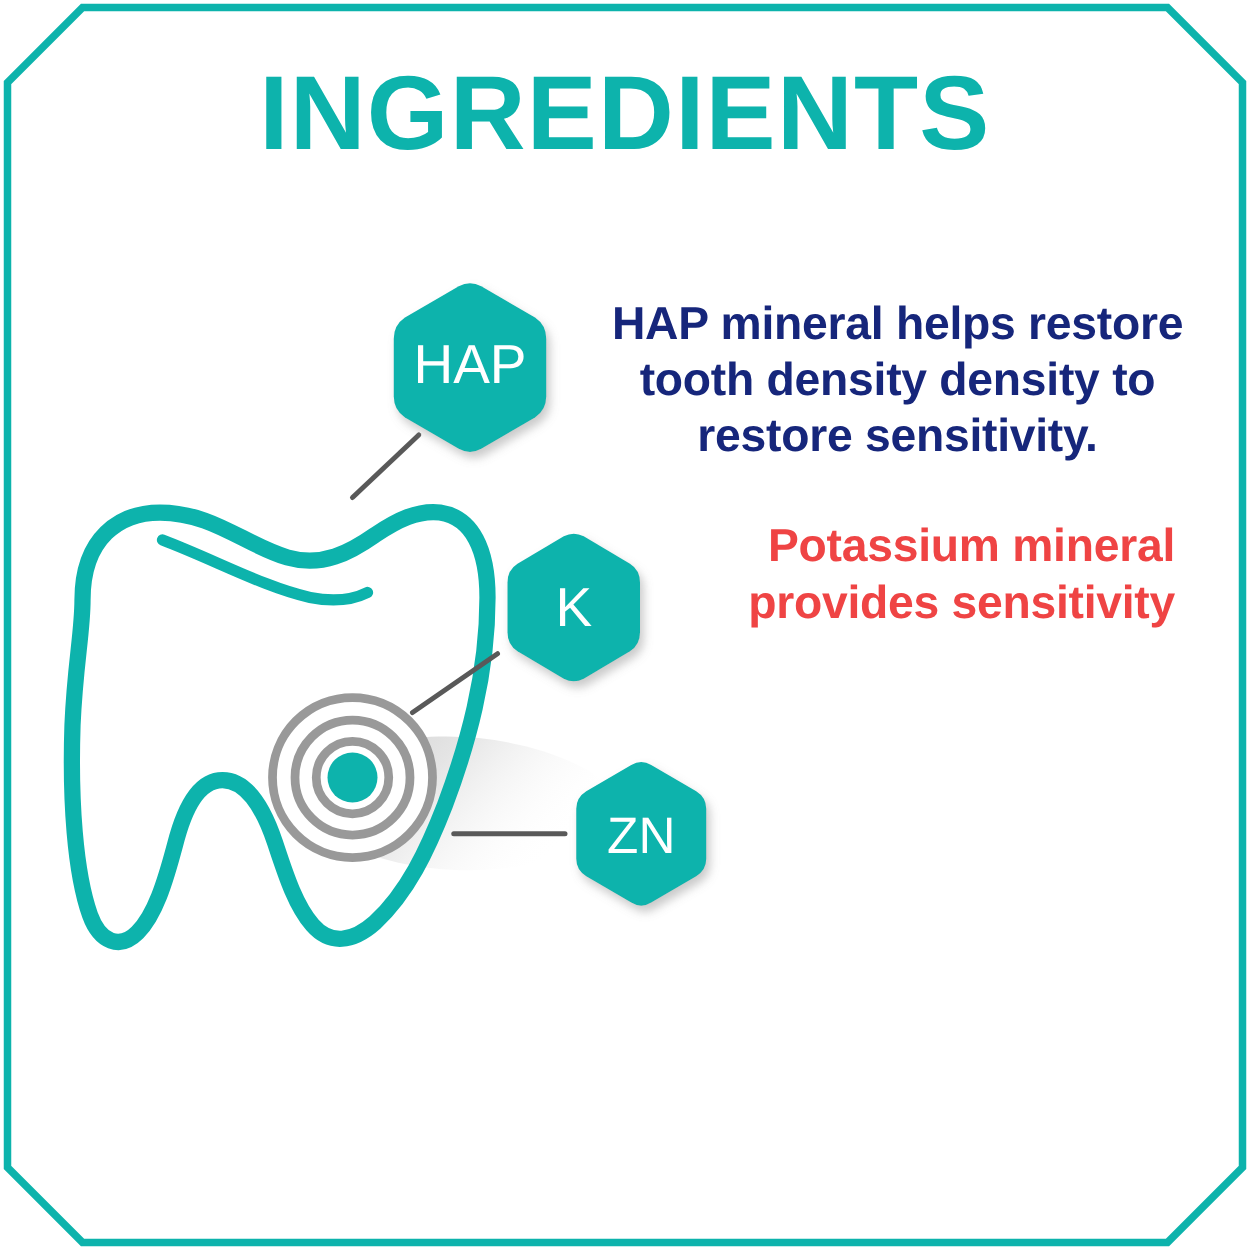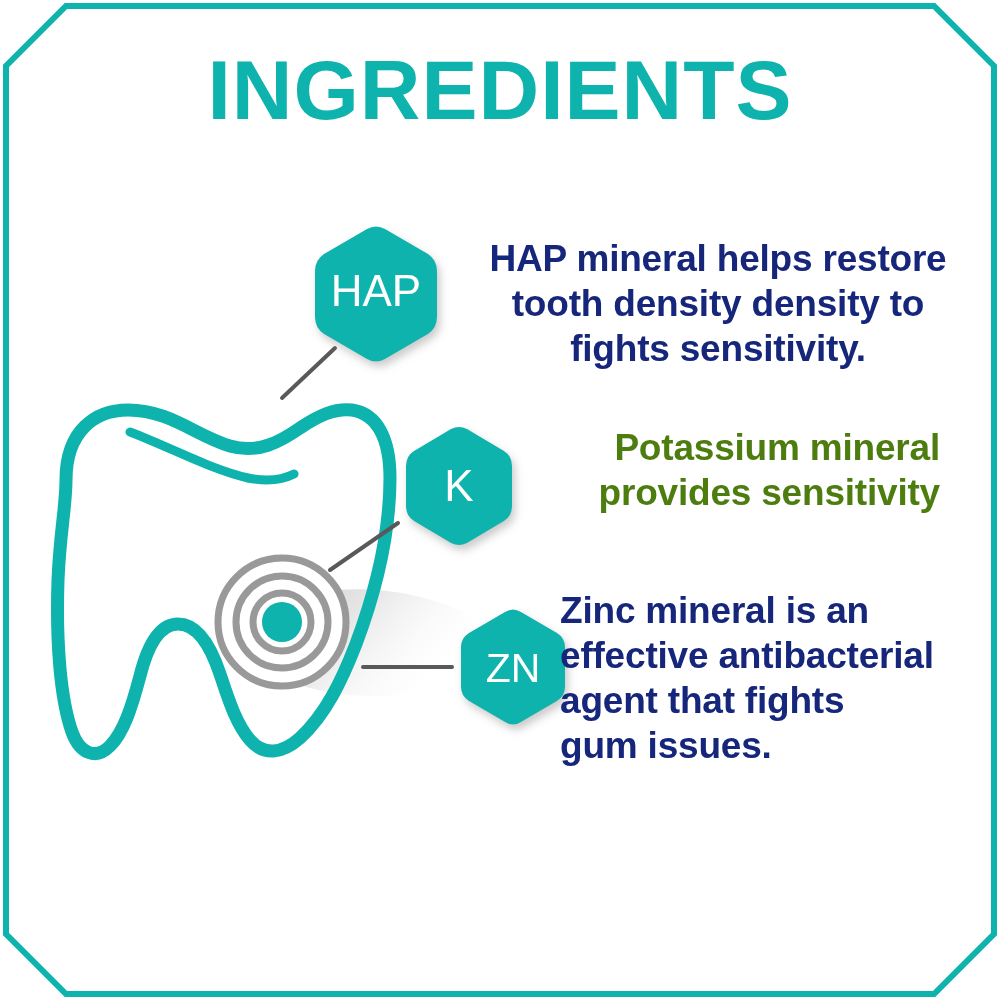"fights sensitivity." div { text: fights -> restore }
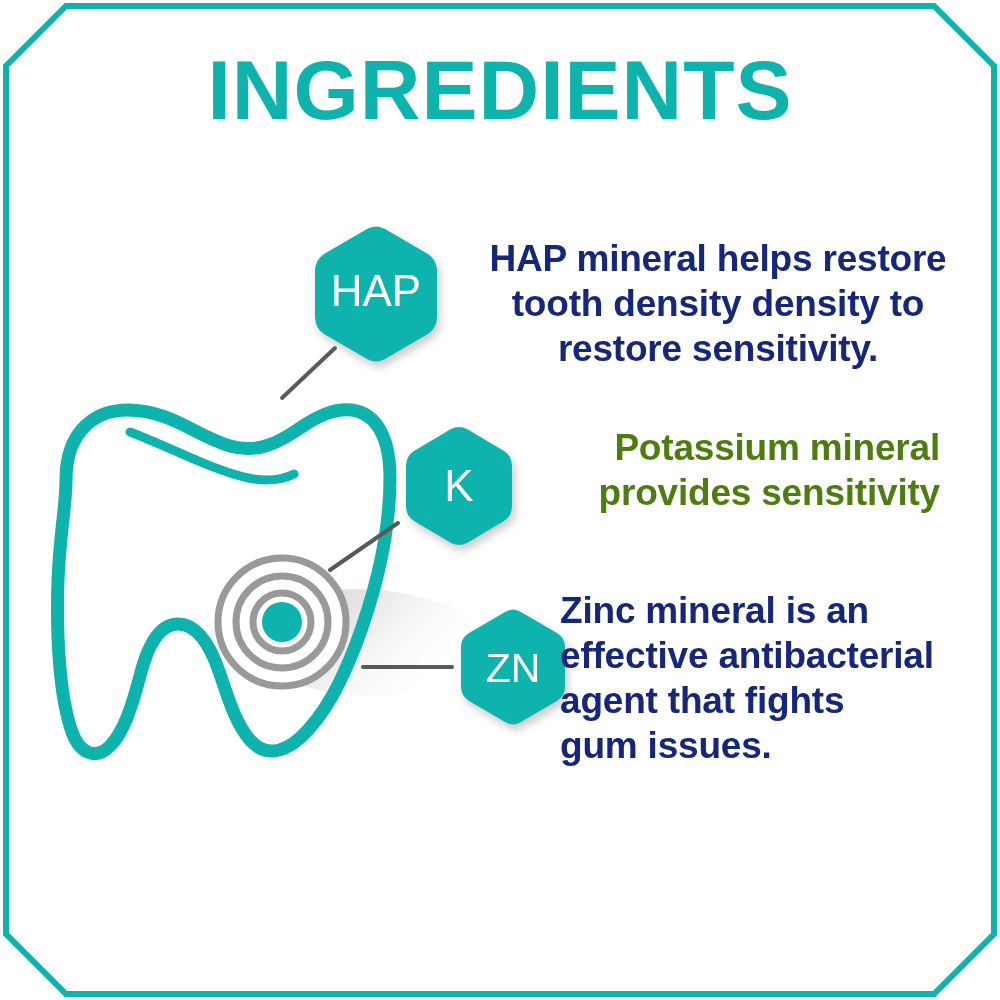"Potassium mineral" div.desc { color: #4d7c0f -> #ef4444; margin-top: 11px -> none }
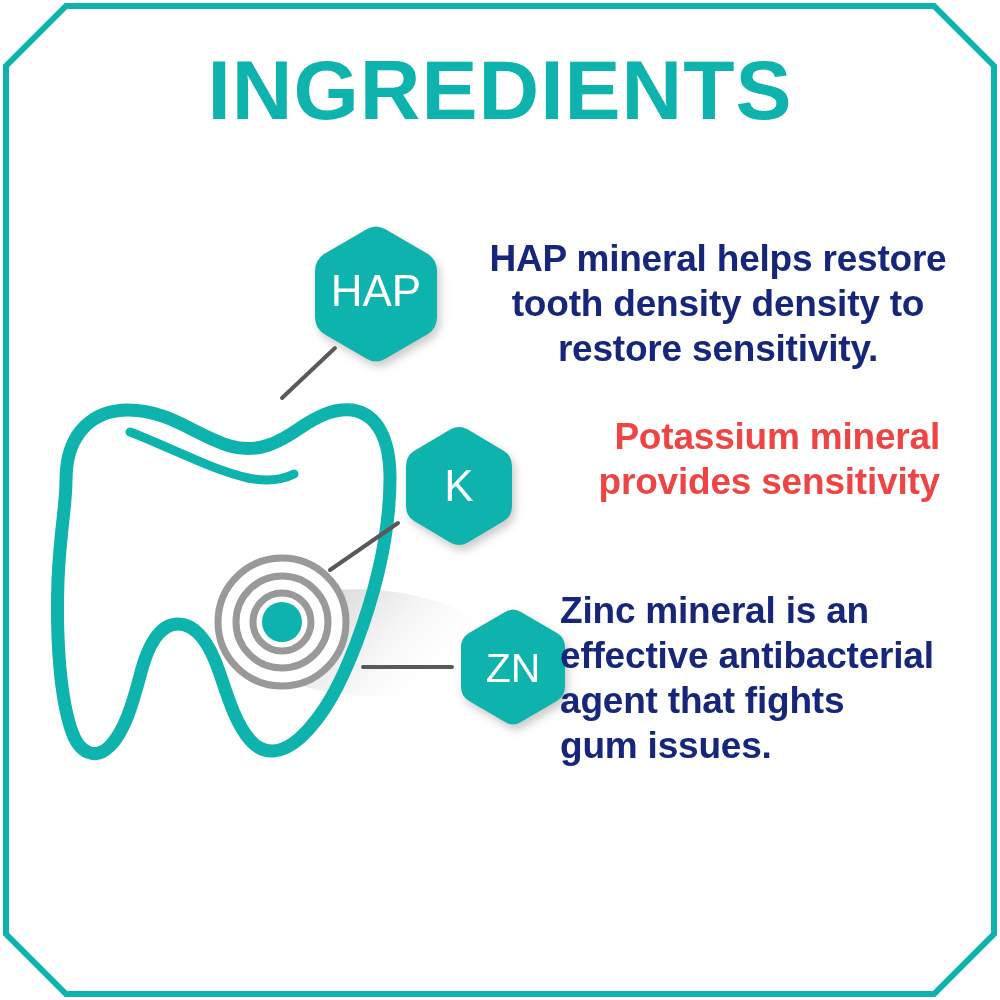"Zinc mineral is an" div.desc { html: <div> <div>Zinc mineral is an</div> <div>effective antibacterial</div> <div>agent that fights</div> <div>gum issues.</div> </div> -> none }
